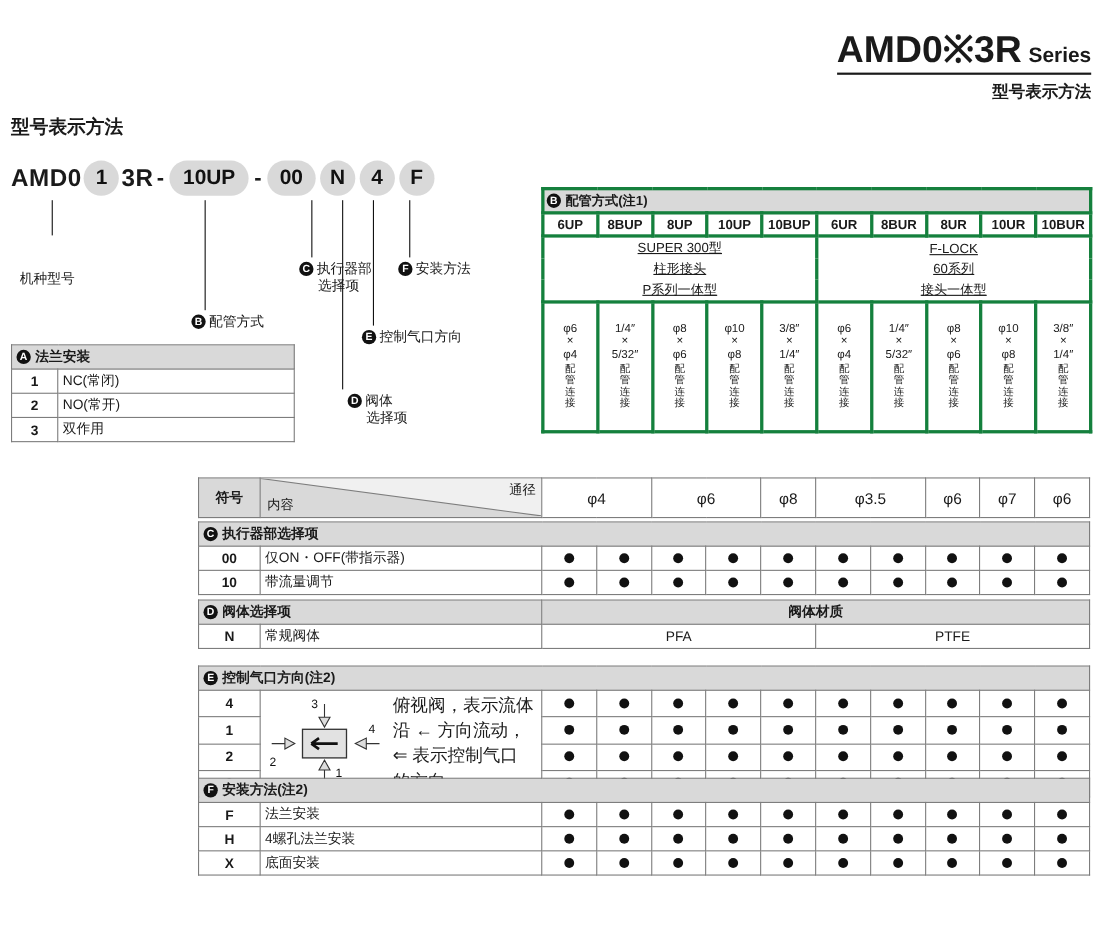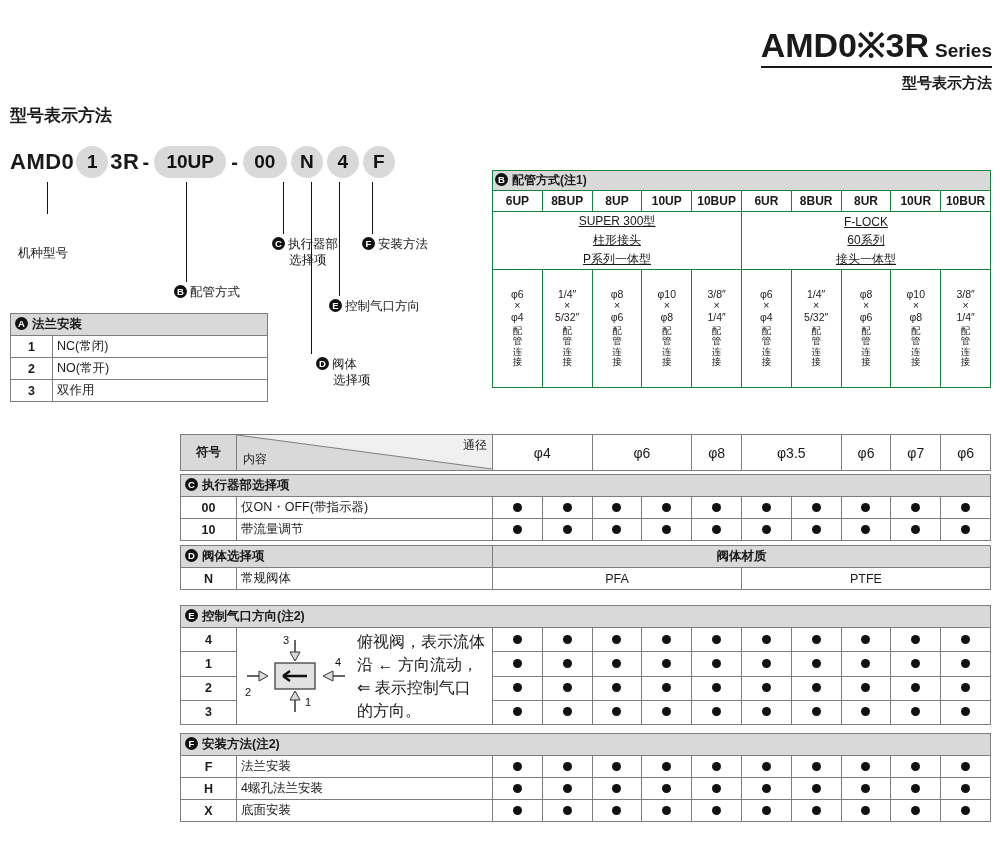"B 配管方式(注1)" .big td, .big th { border: 1px solid #15803d -> 3px solid #15803d }
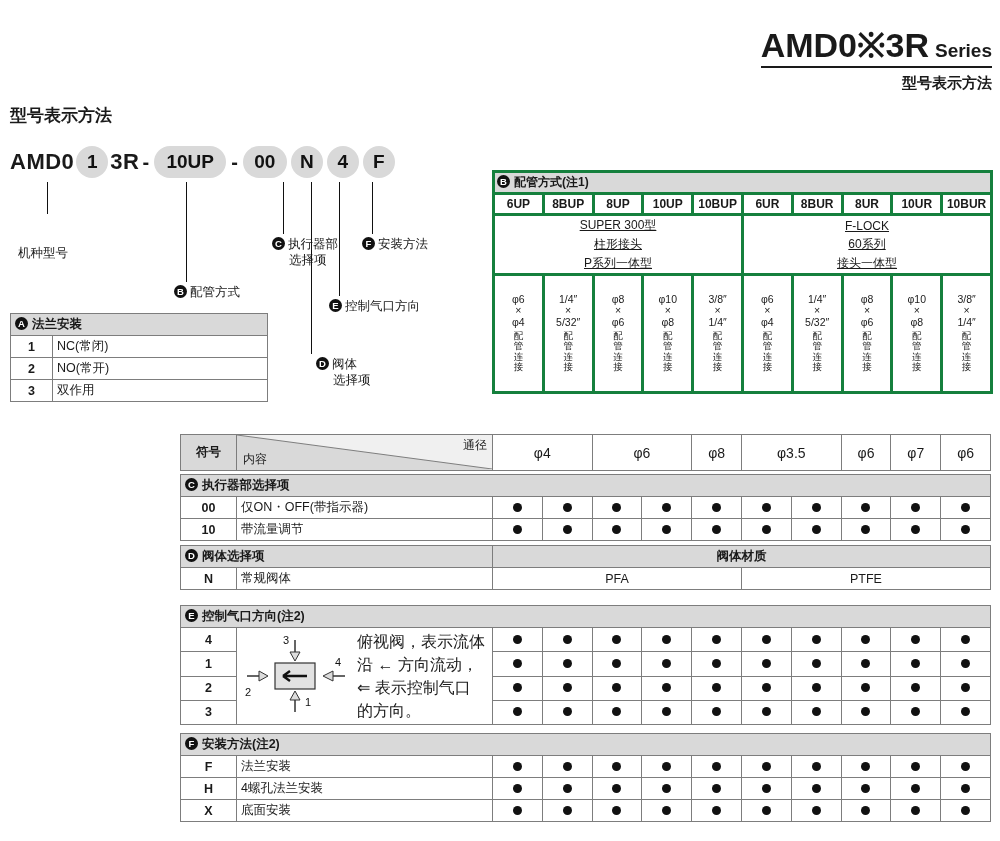"F 安装方法(注2)" div.lowtbl { top: 733px -> 707px }
